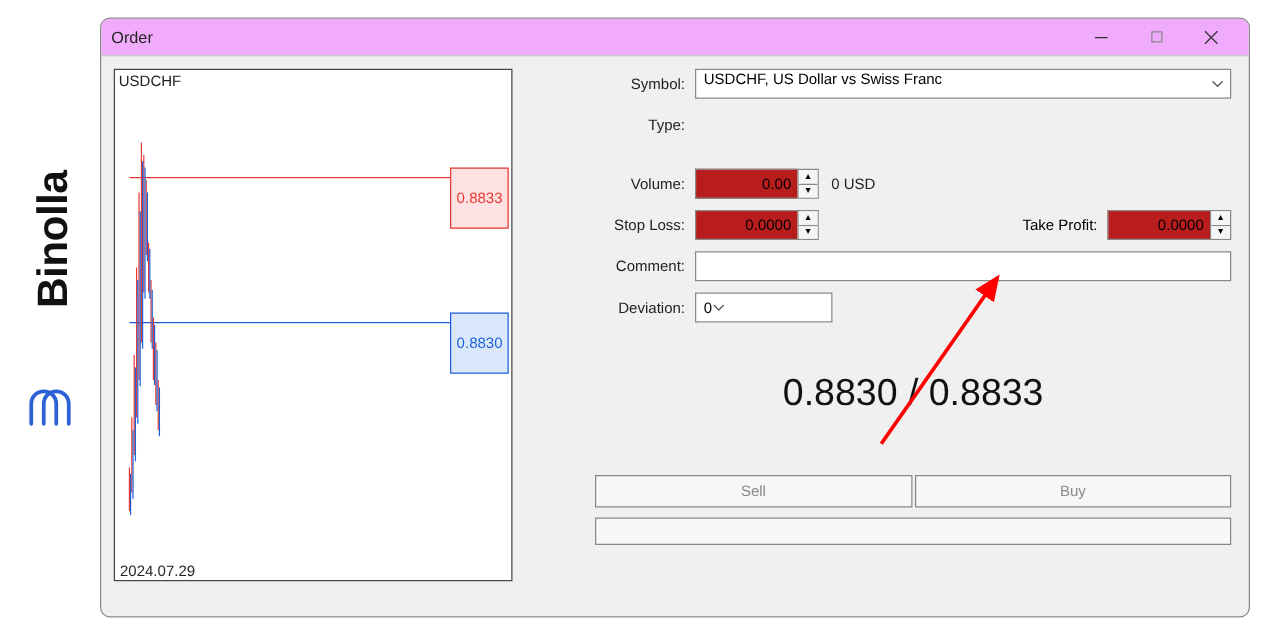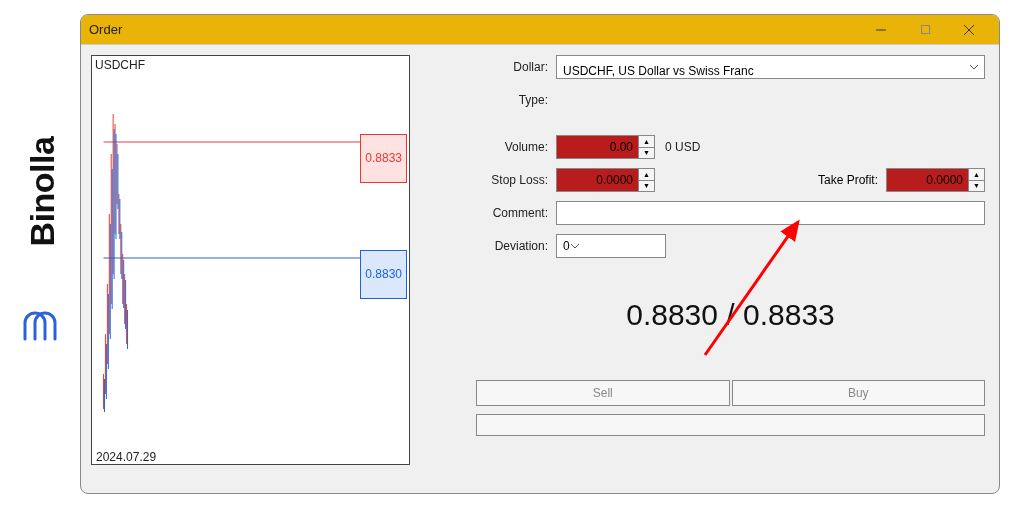"Order" .titlebar { background: #eab308 -> #f0abfc }
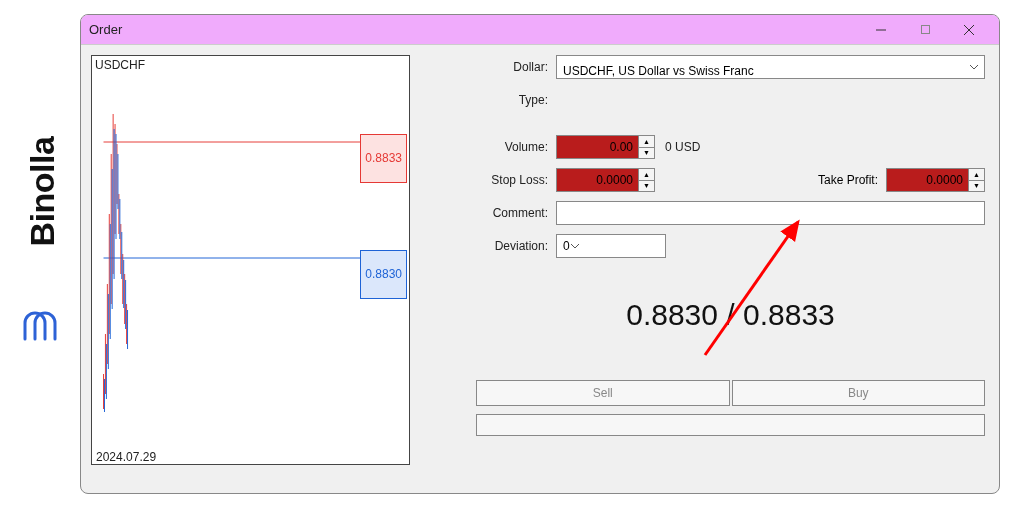"Dollar:" span.form-label { text: Dollar -> Symbol }
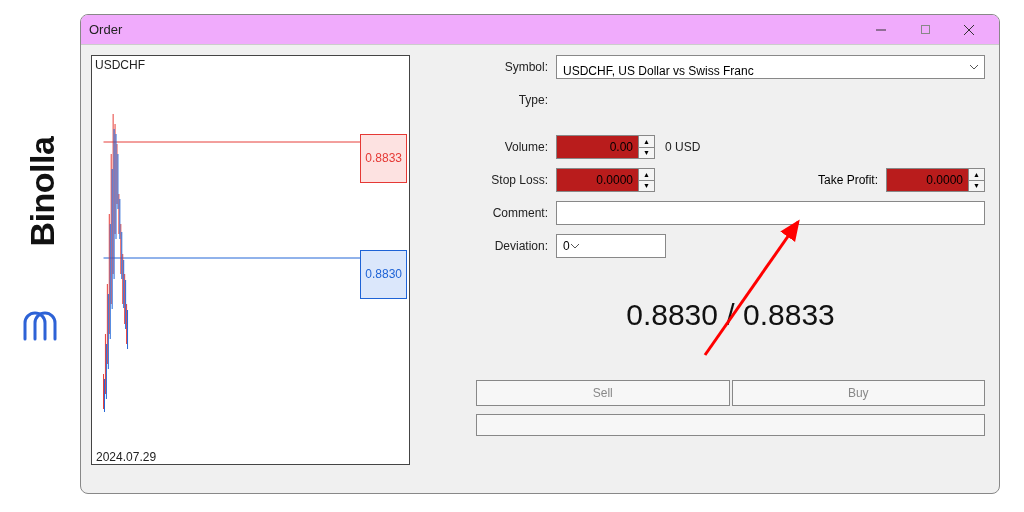"USDCHF, US Dollar vs Swiss" .select { align-items: flex-end -> flex-start }
